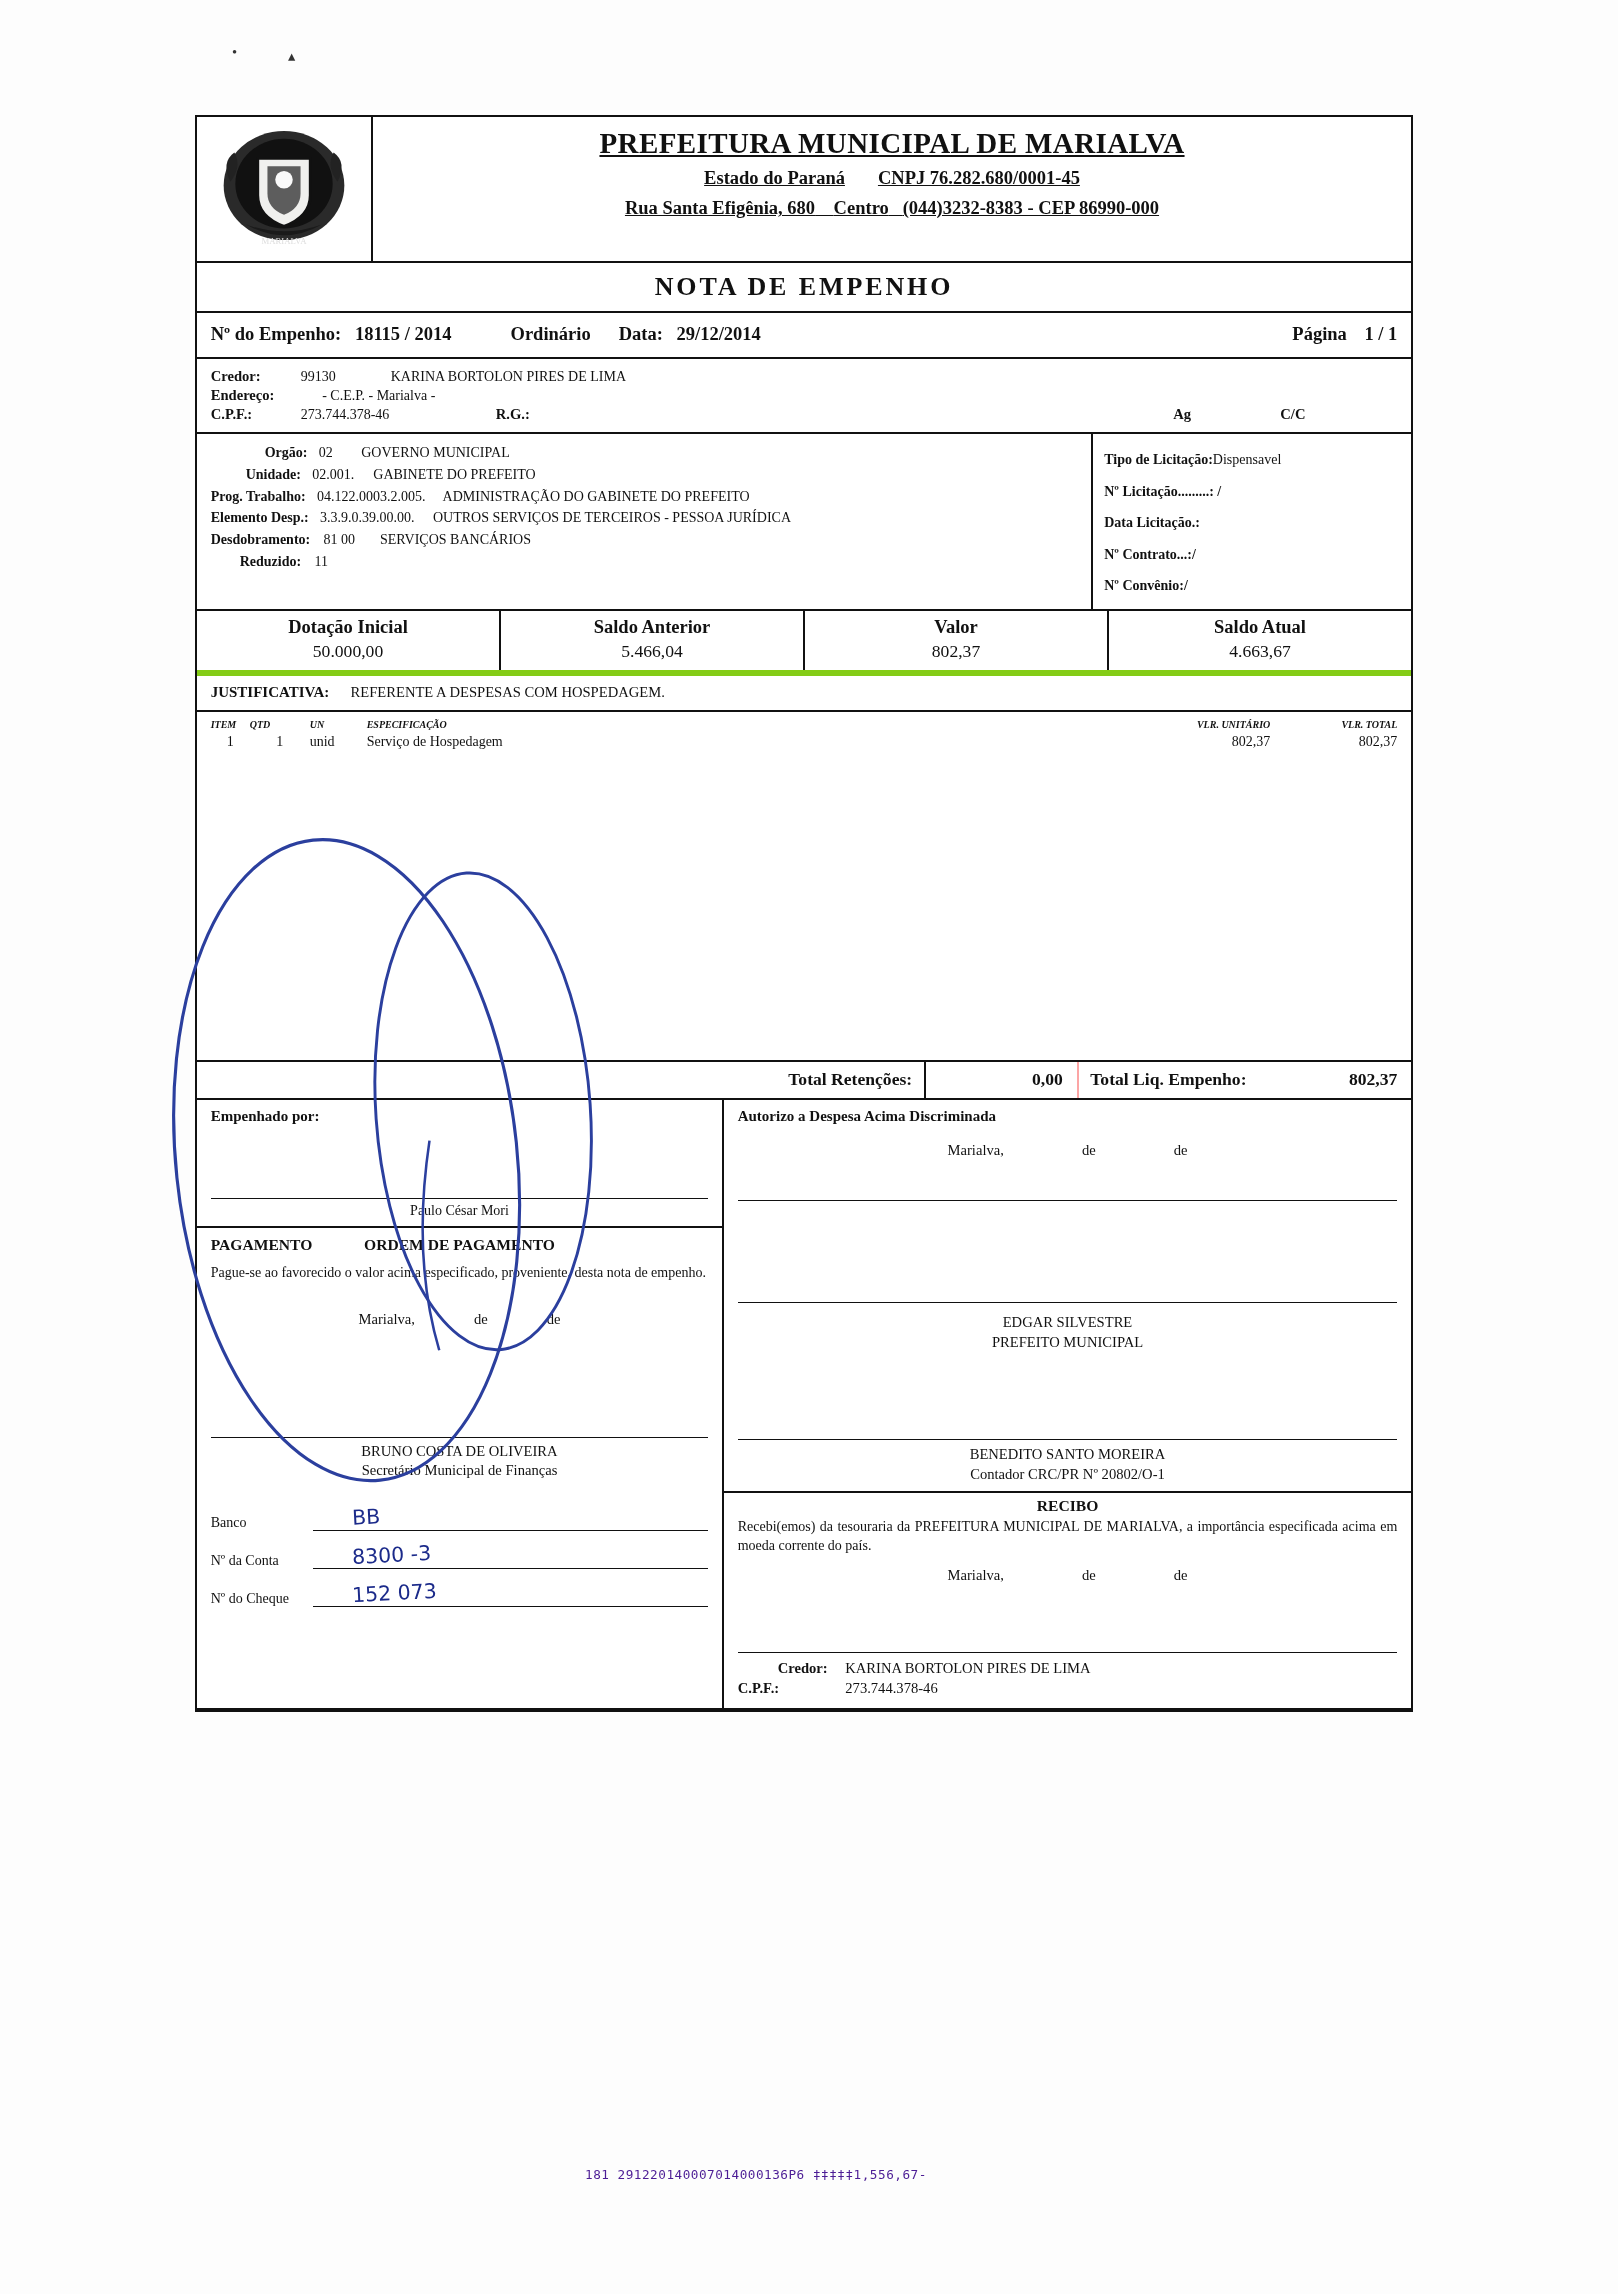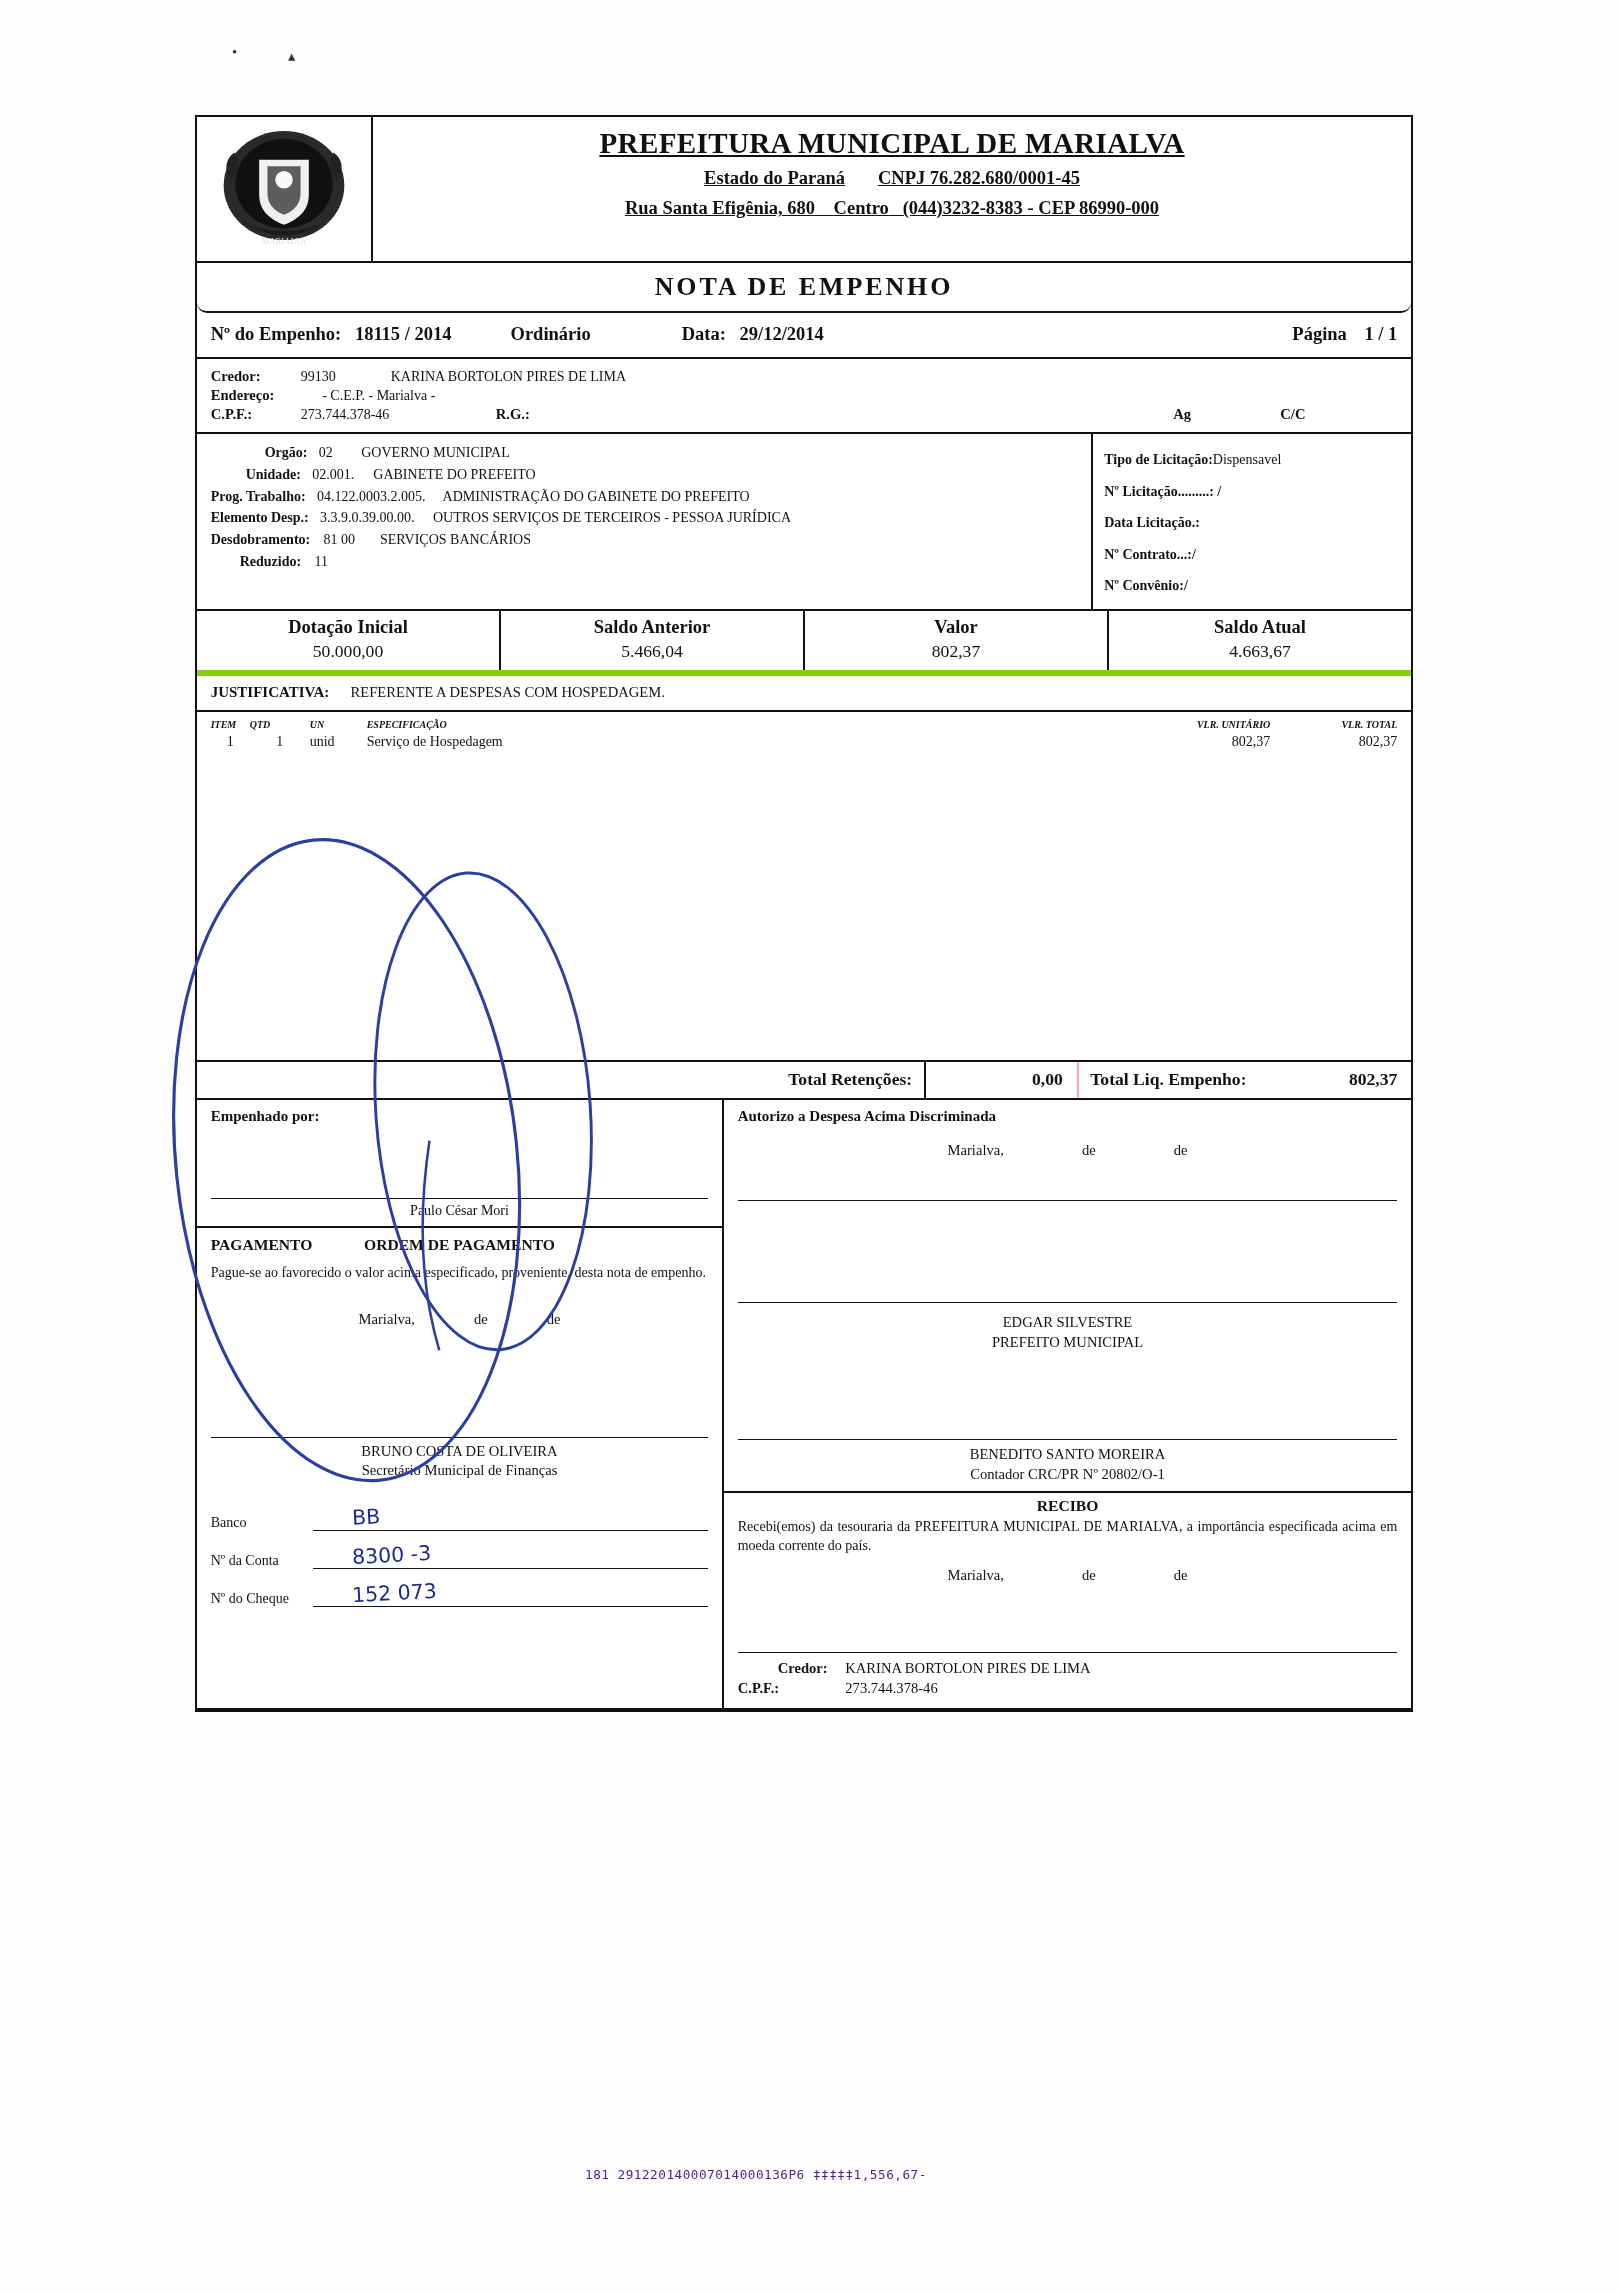"NOTA DE EMPENHO" .nota { border-radius: 10px -> none }
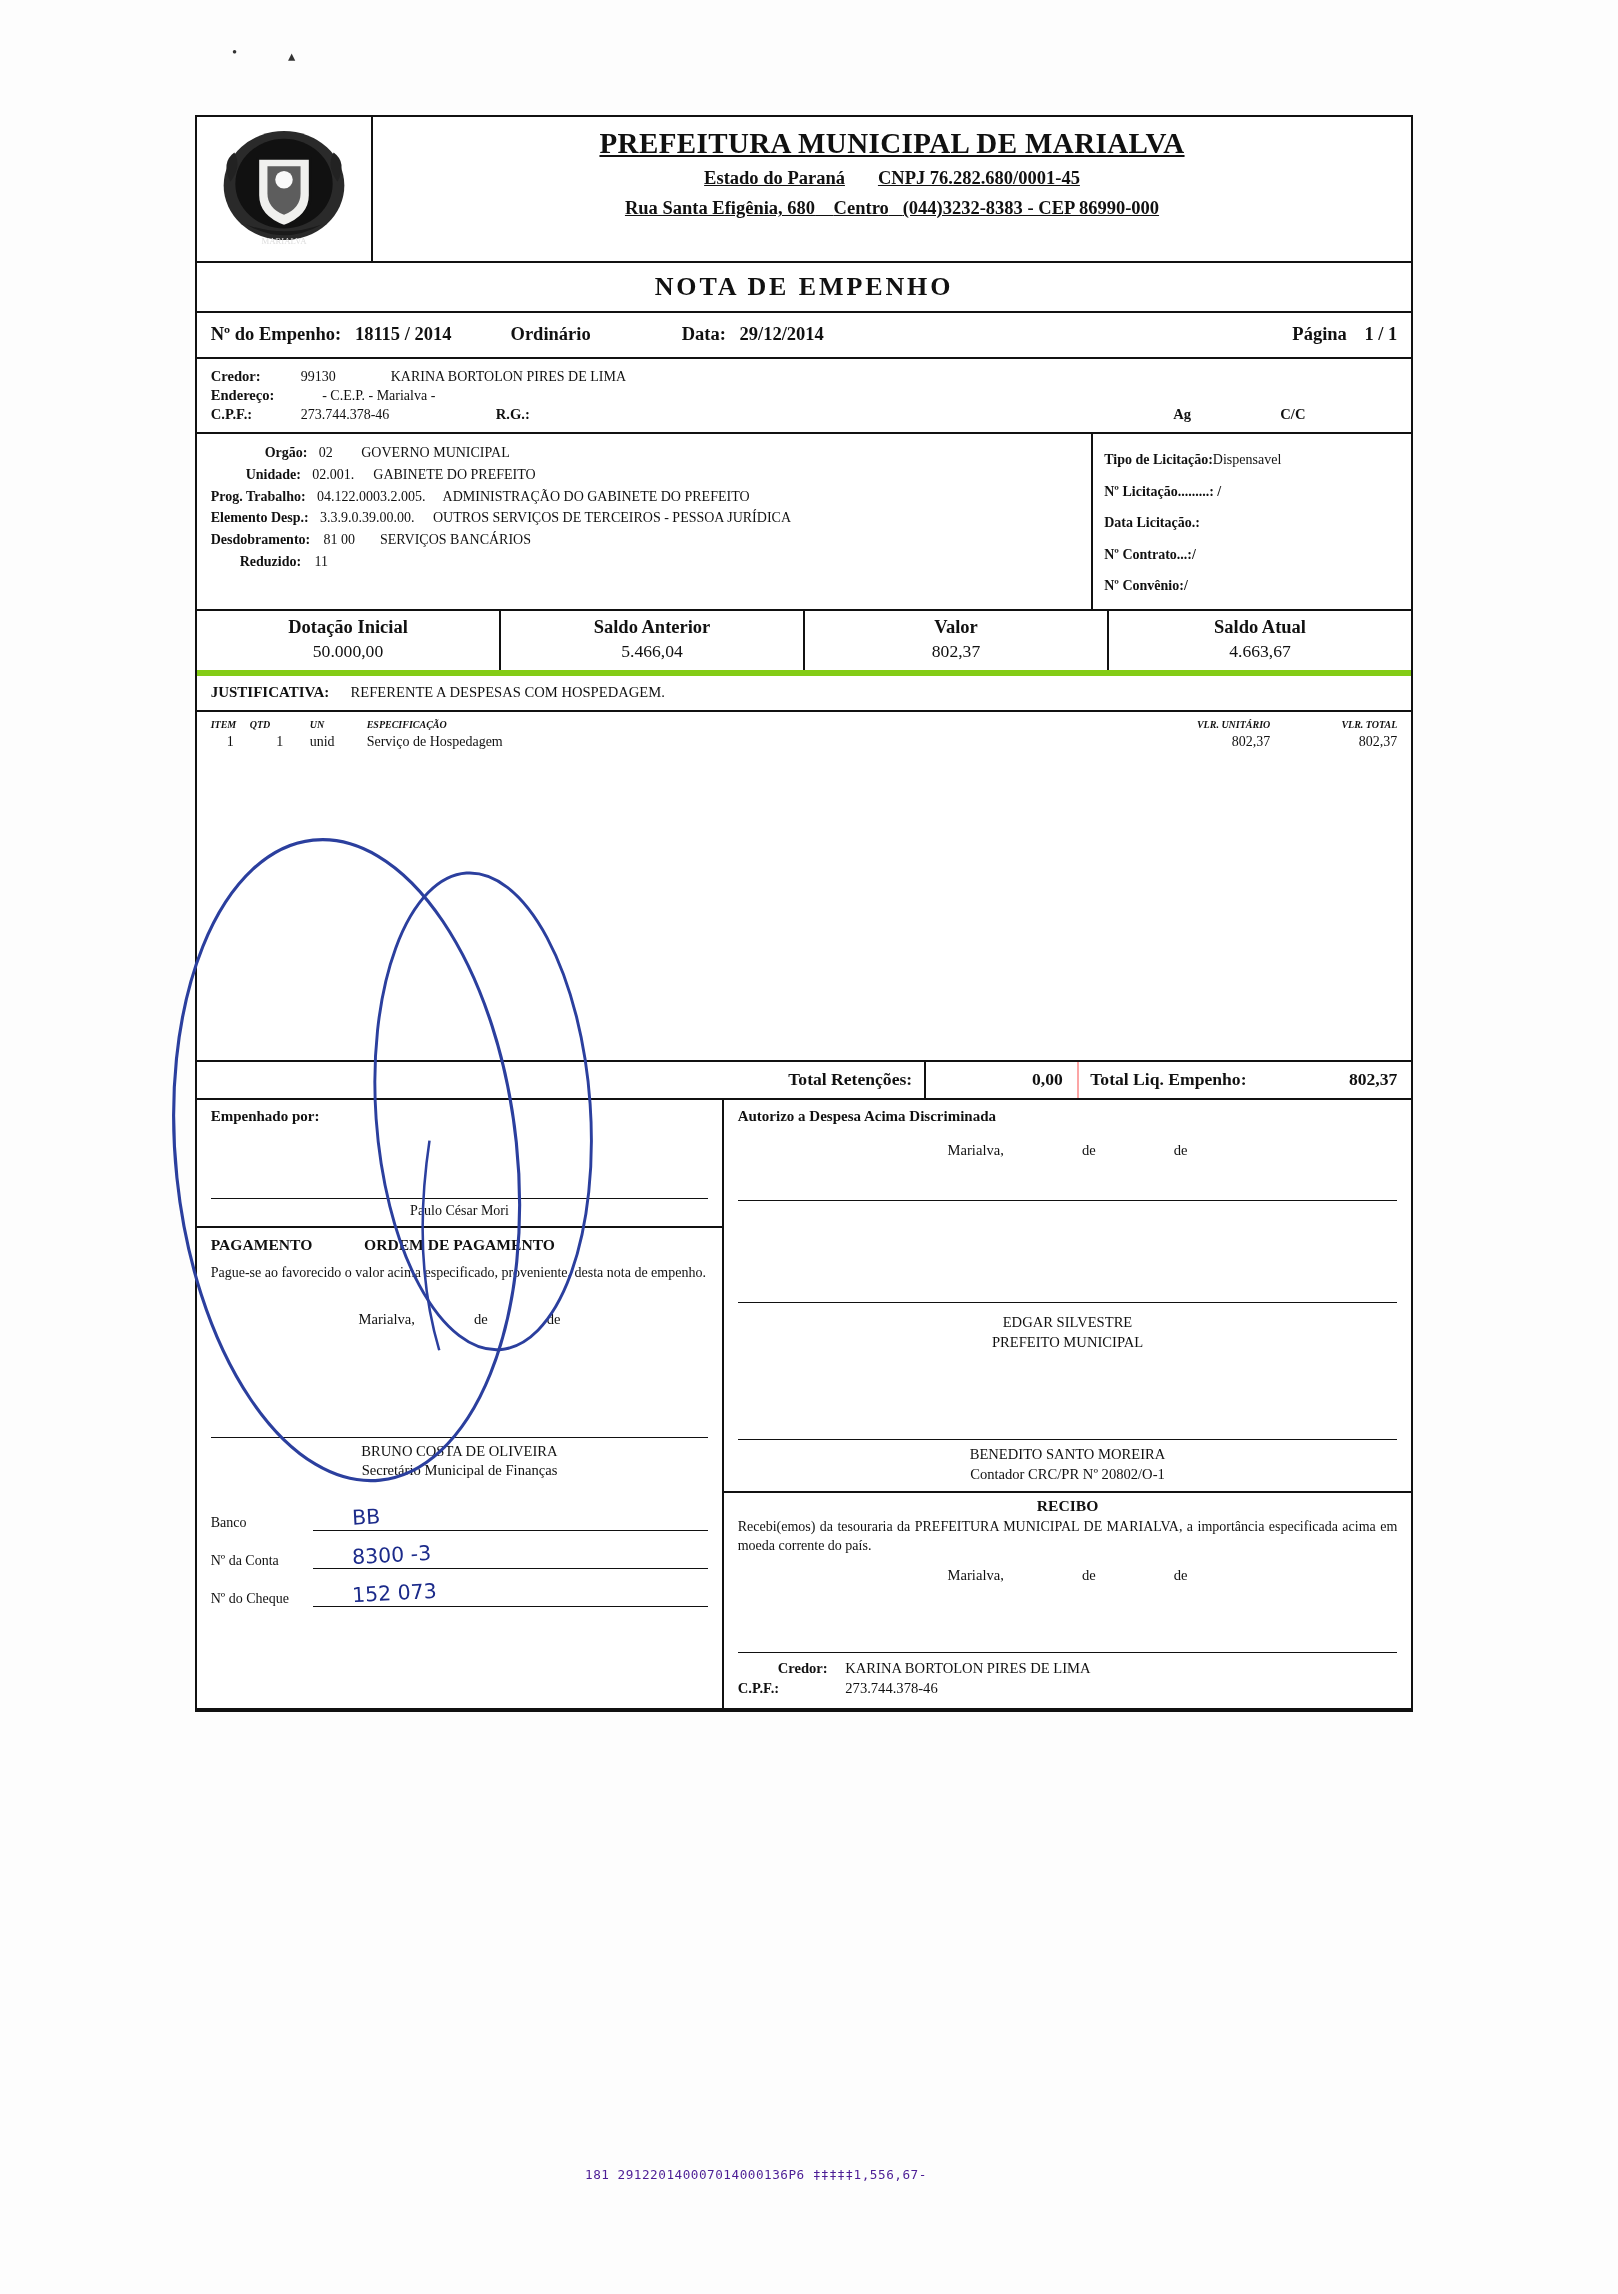"Ordinário" span { margin-right: 91px -> 28px }
